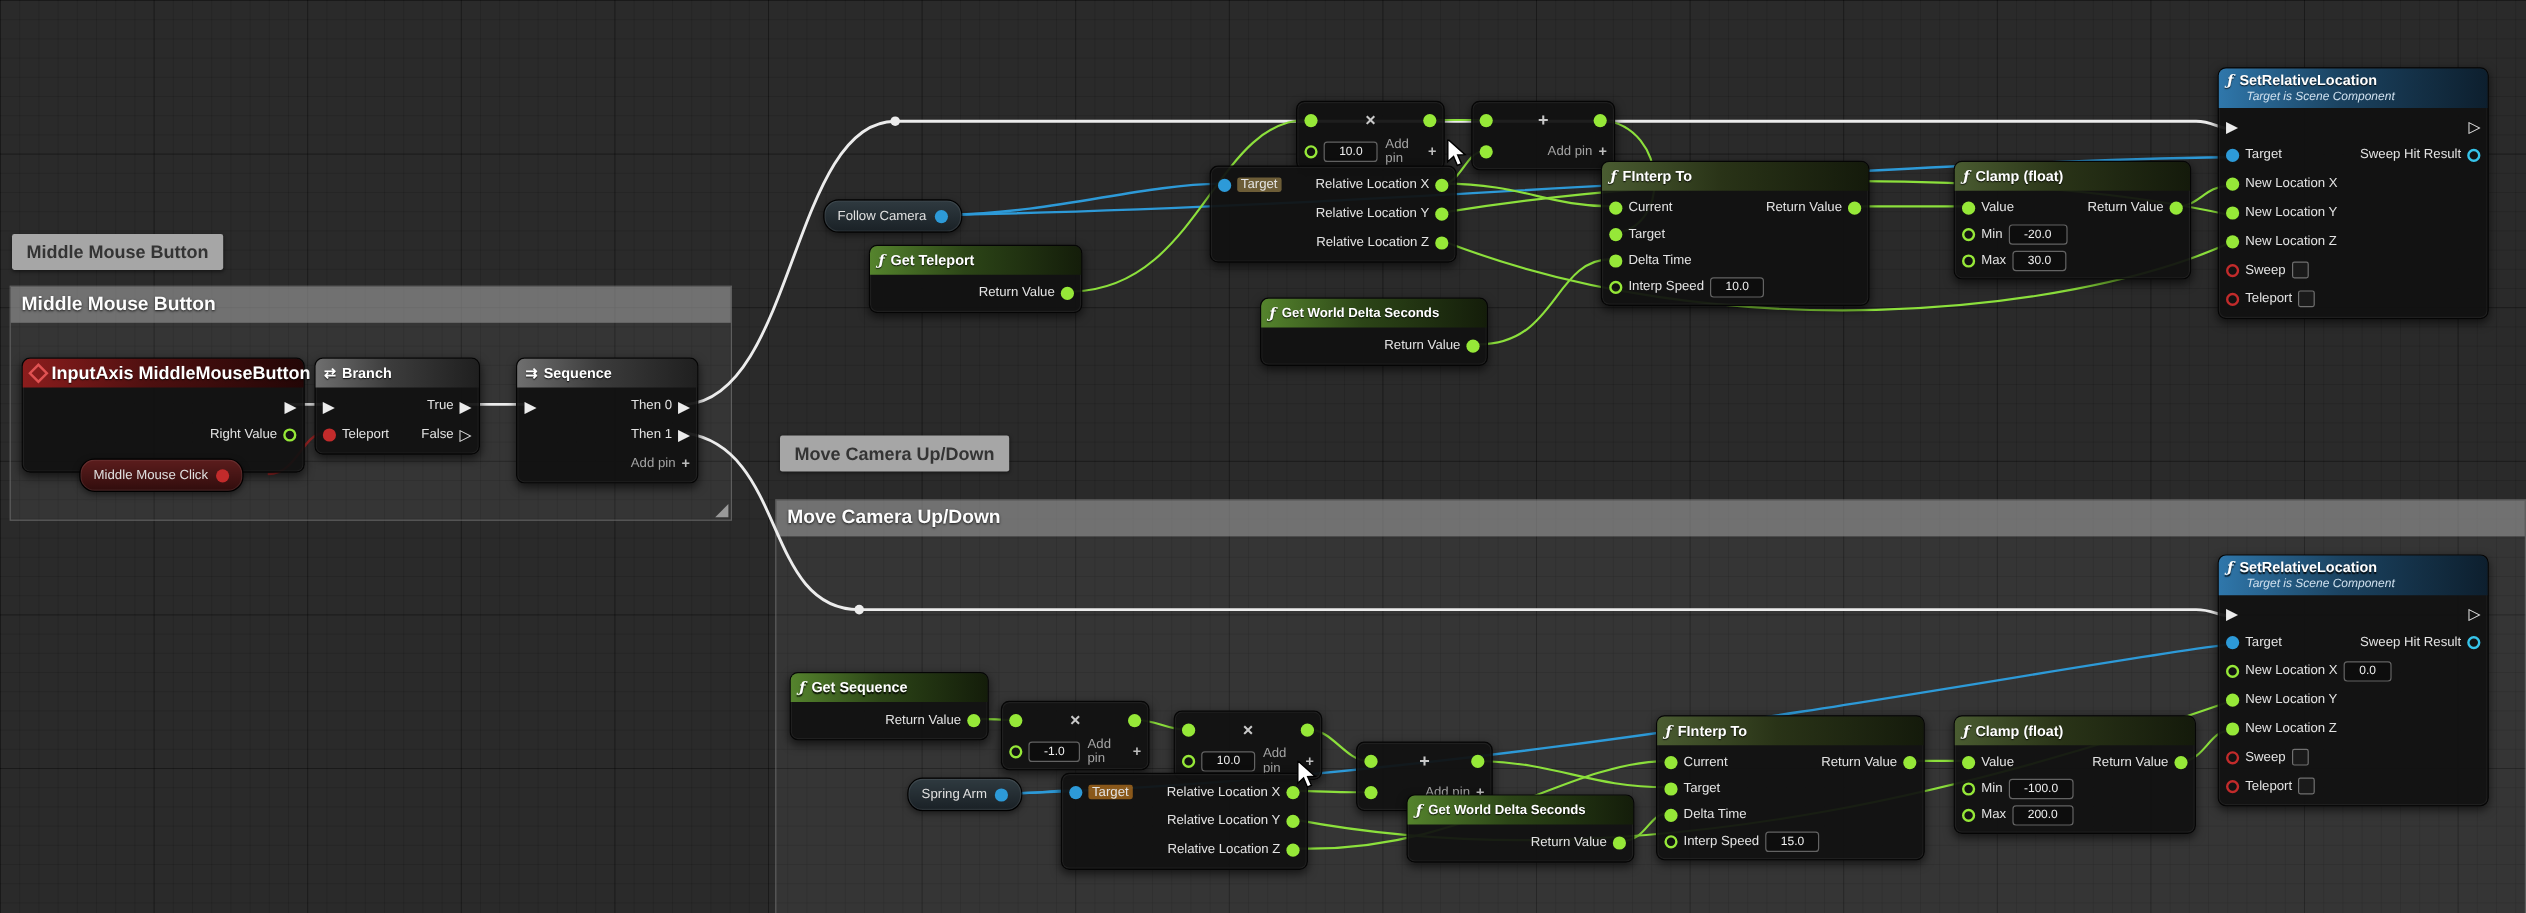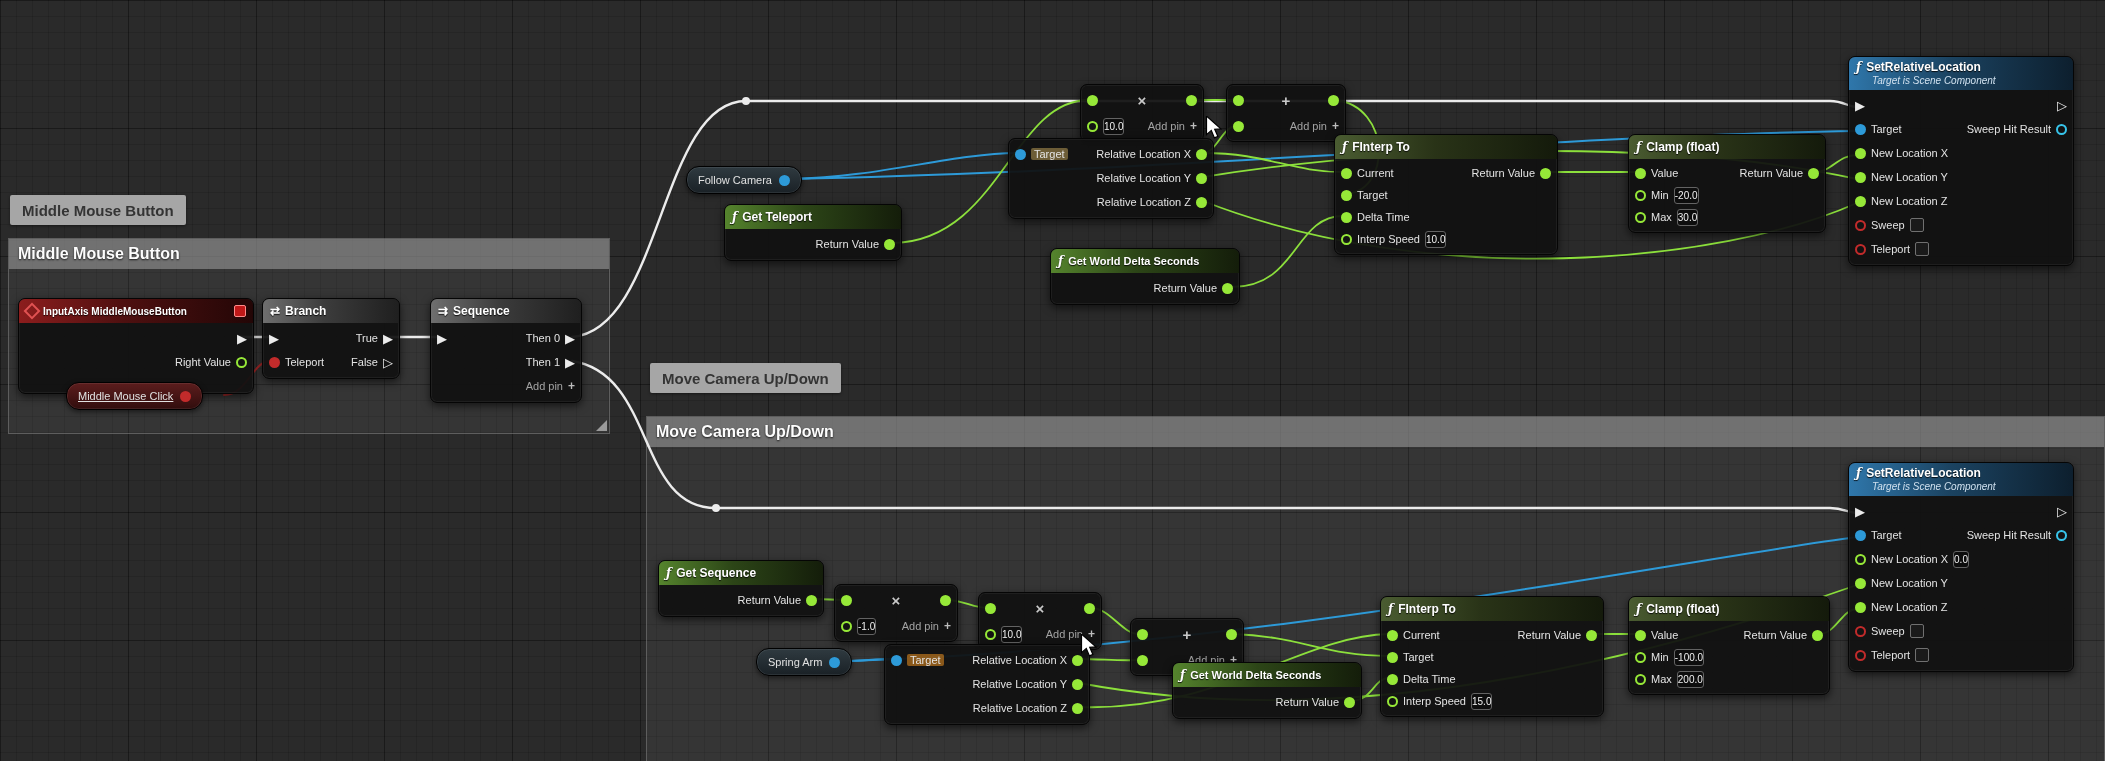"10.0" .vb { padding: 0 0 -> 0 12px }
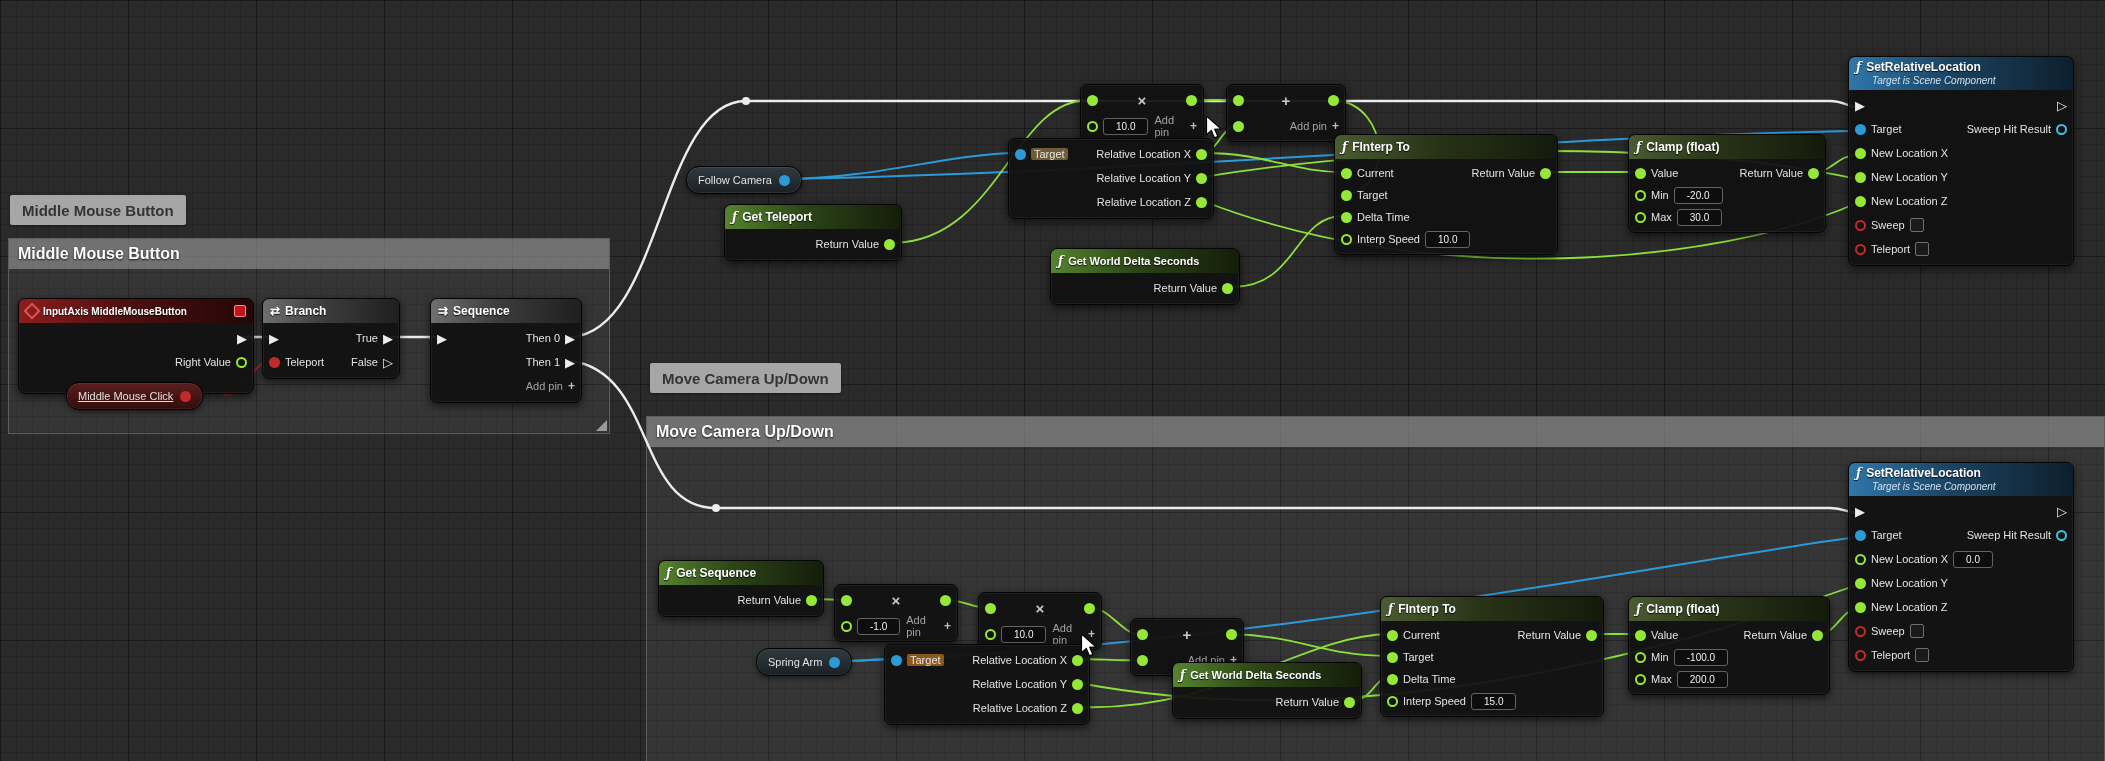"InputAxis MiddleMouseButton" span { font-size: 10px -> 15px }
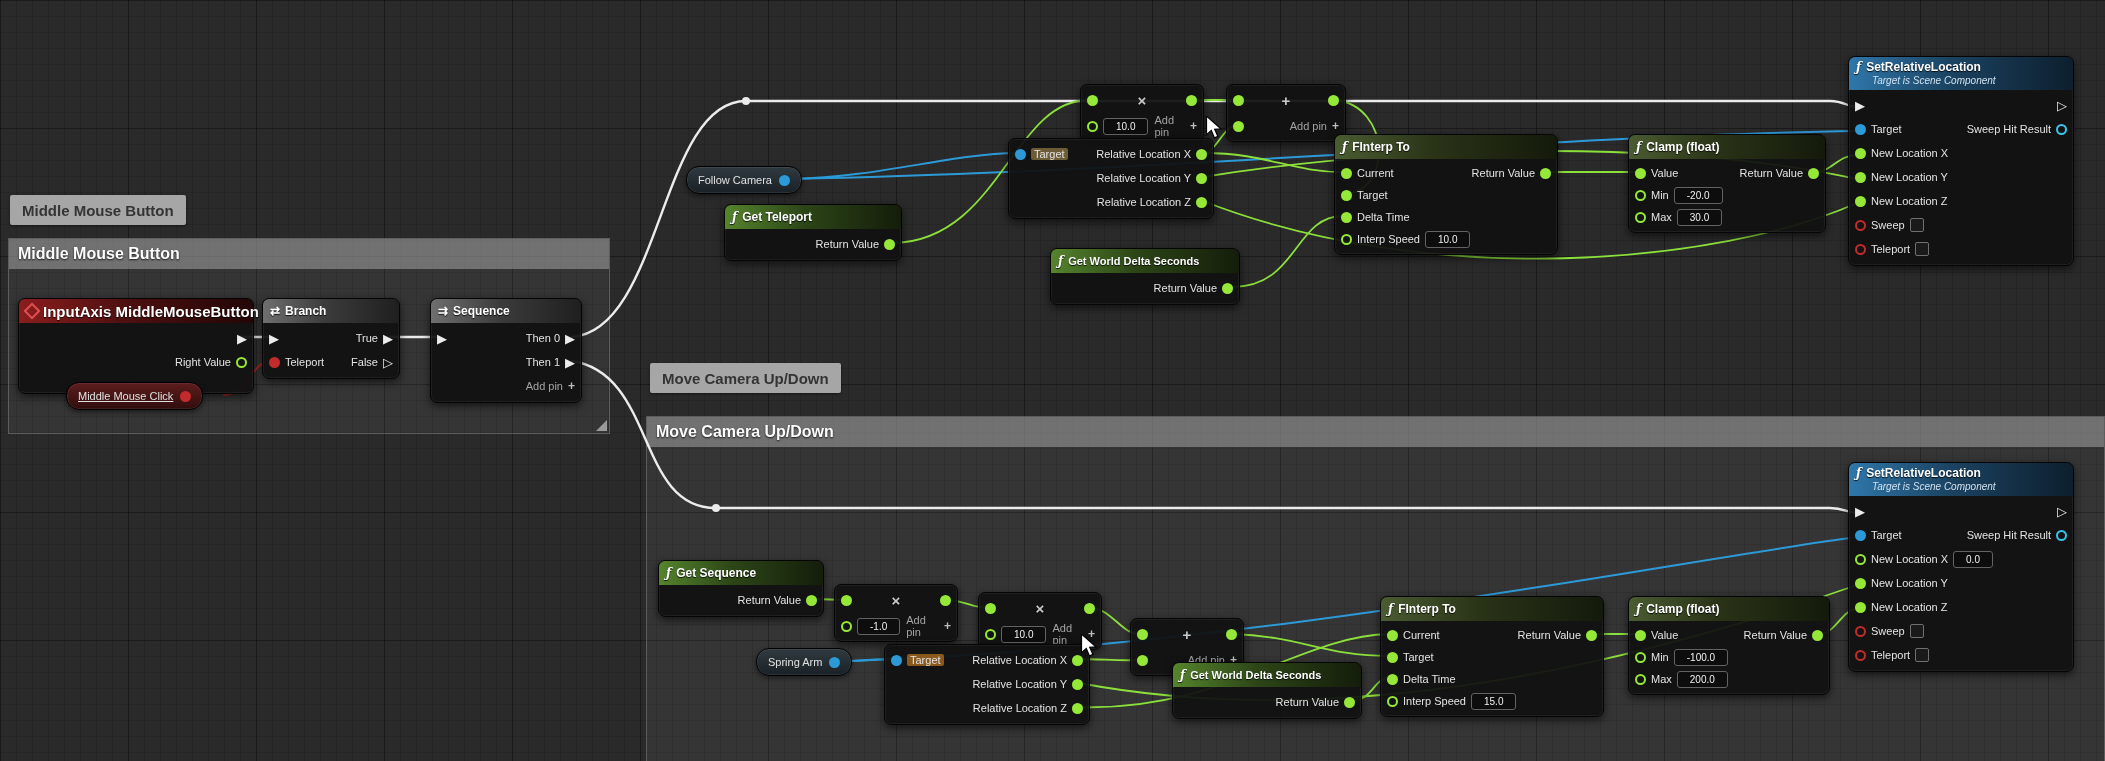"Middle Mouse Click" .pill.red { text-decoration: underline -> none }
